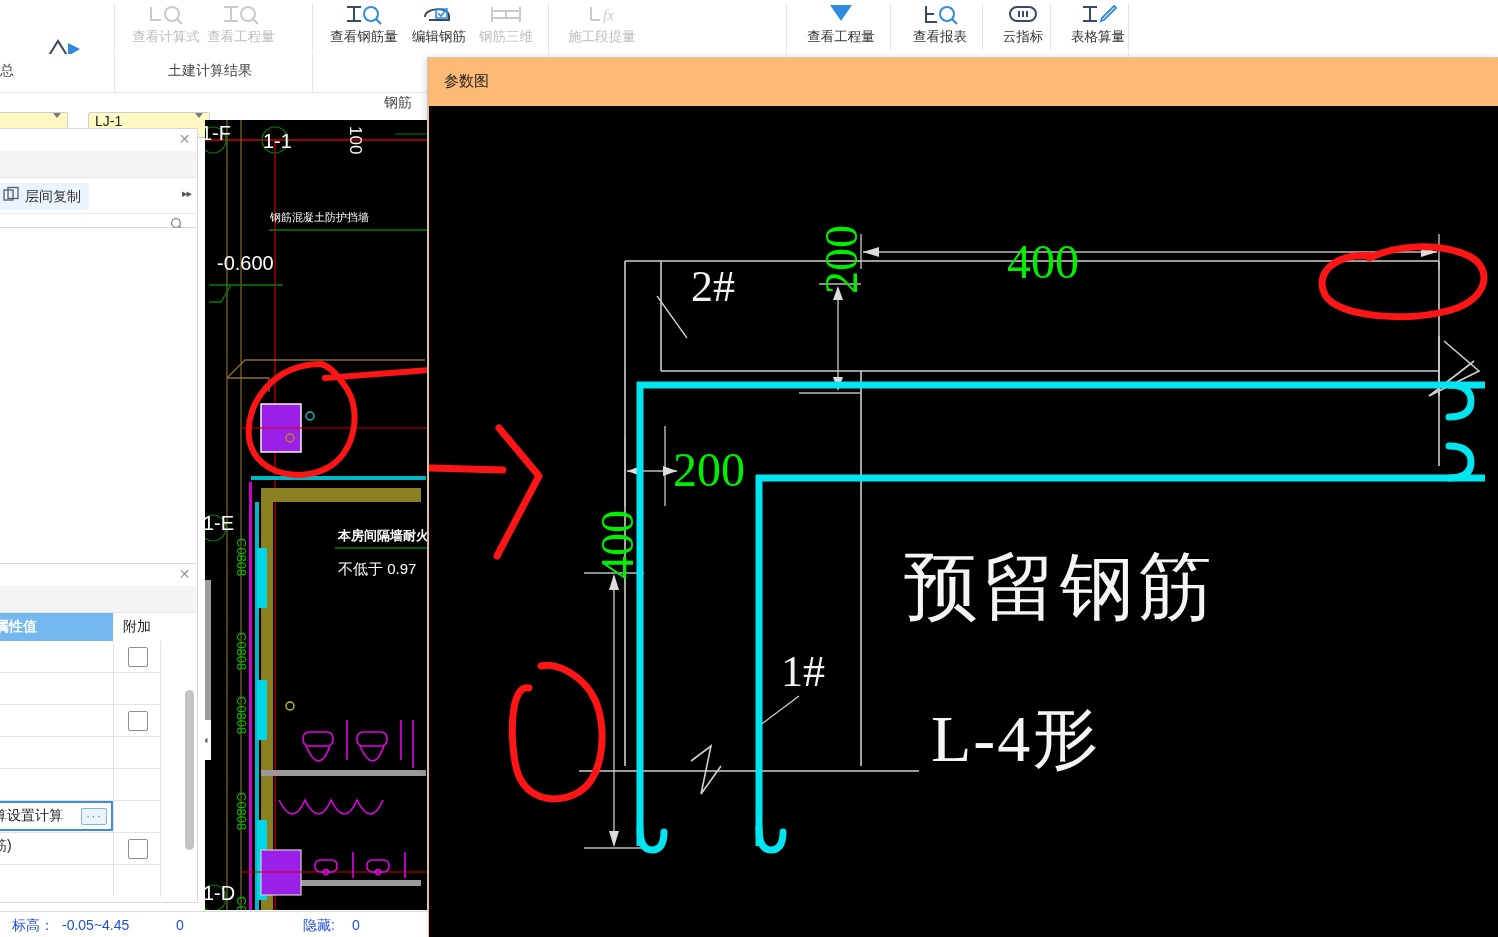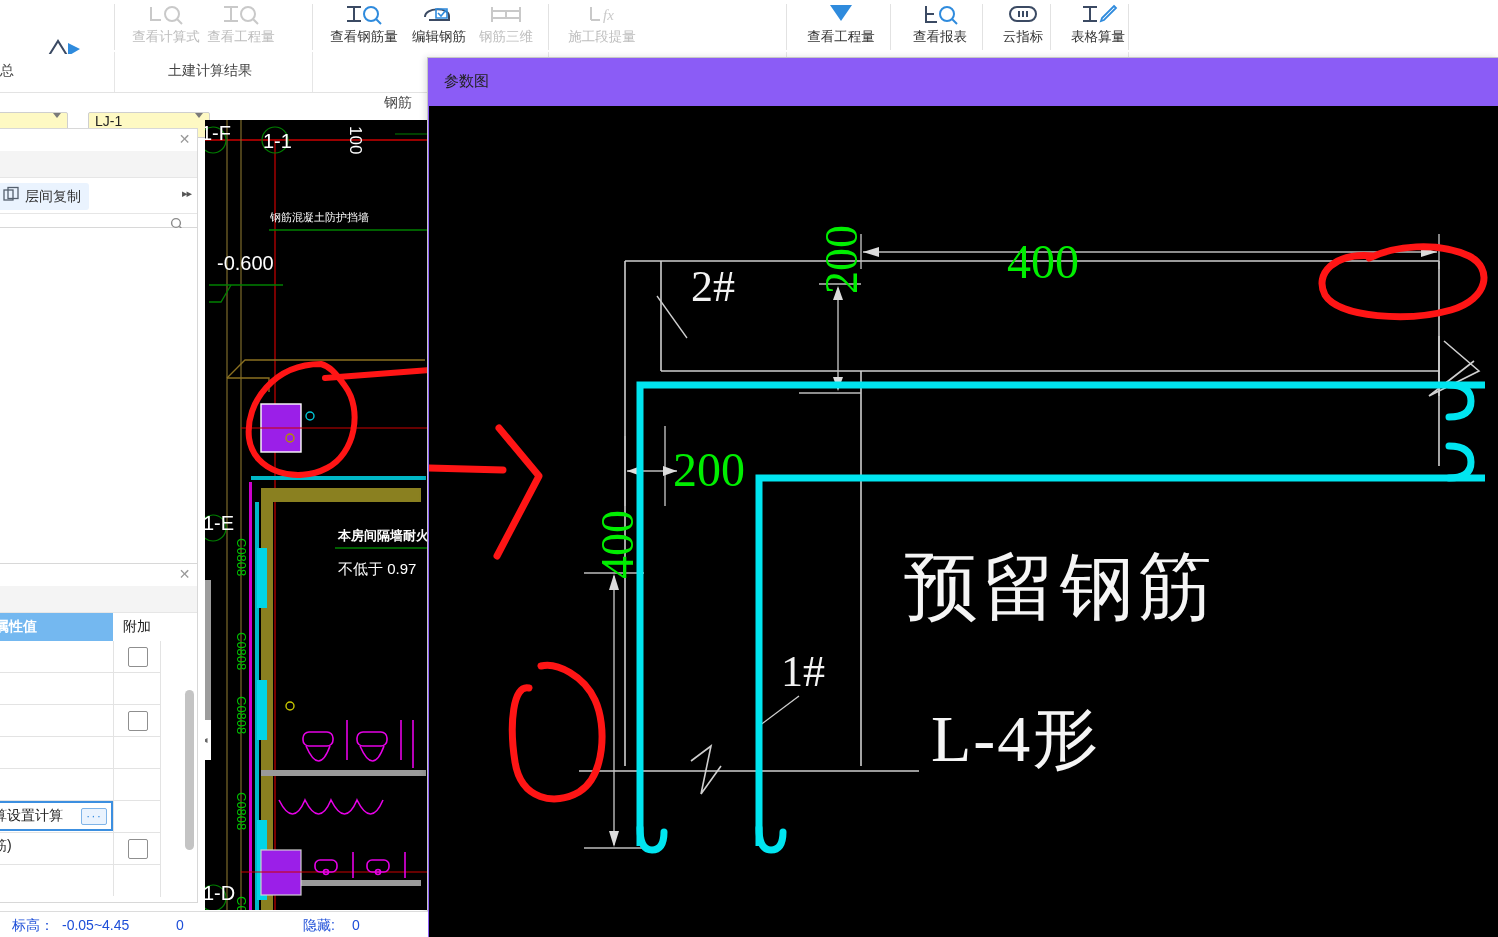"参数图" #dlg { background: #8b5cf6 -> #fdba74 }
